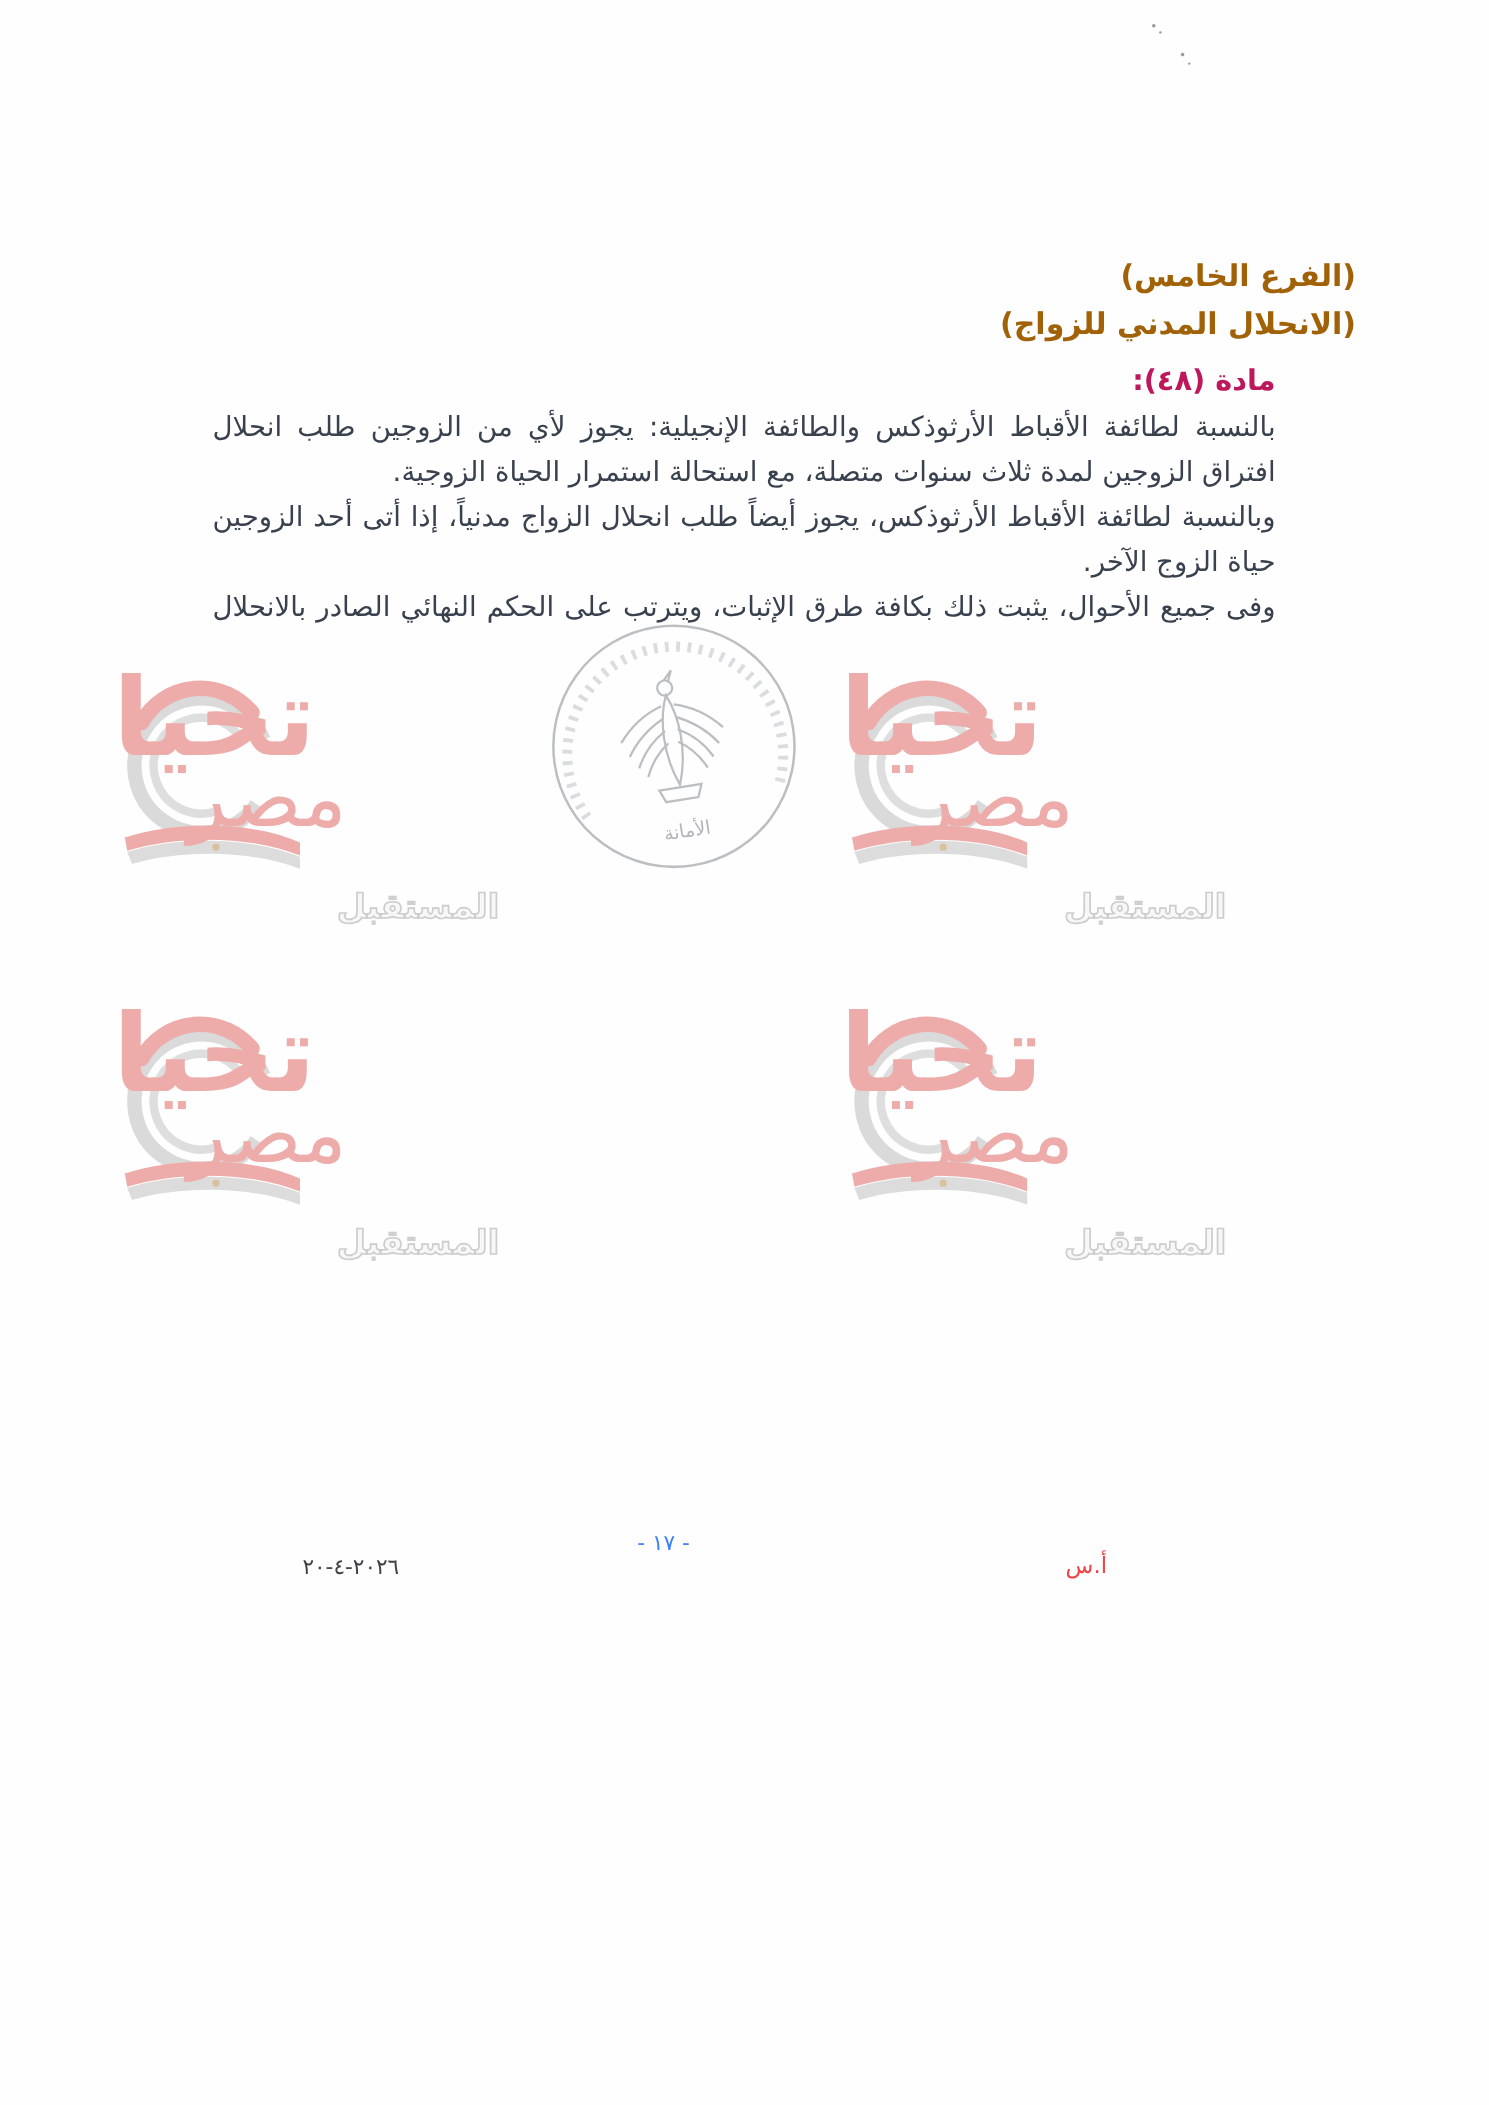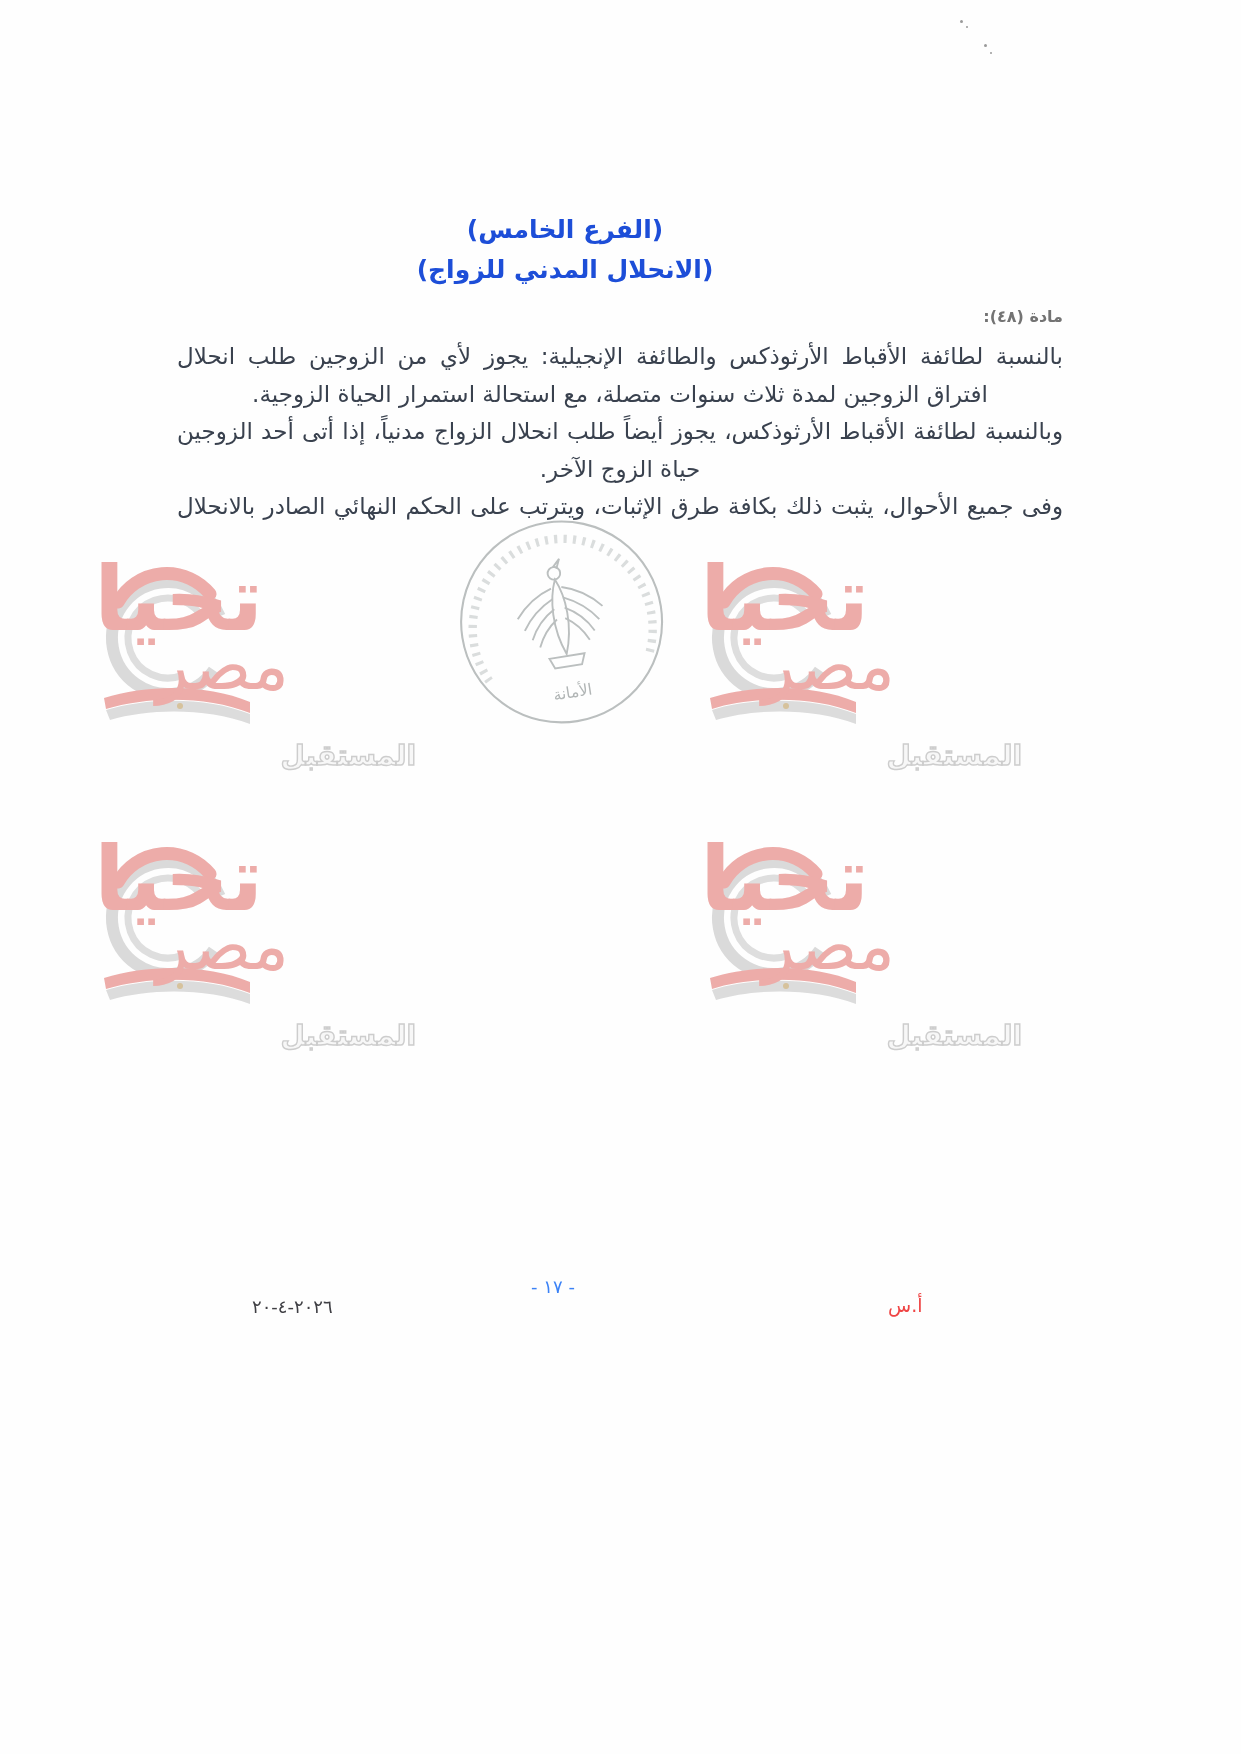"(الفرع الخامس)" .title-block { color: #1d4ed8 -> #a16207; text-align: center -> right }
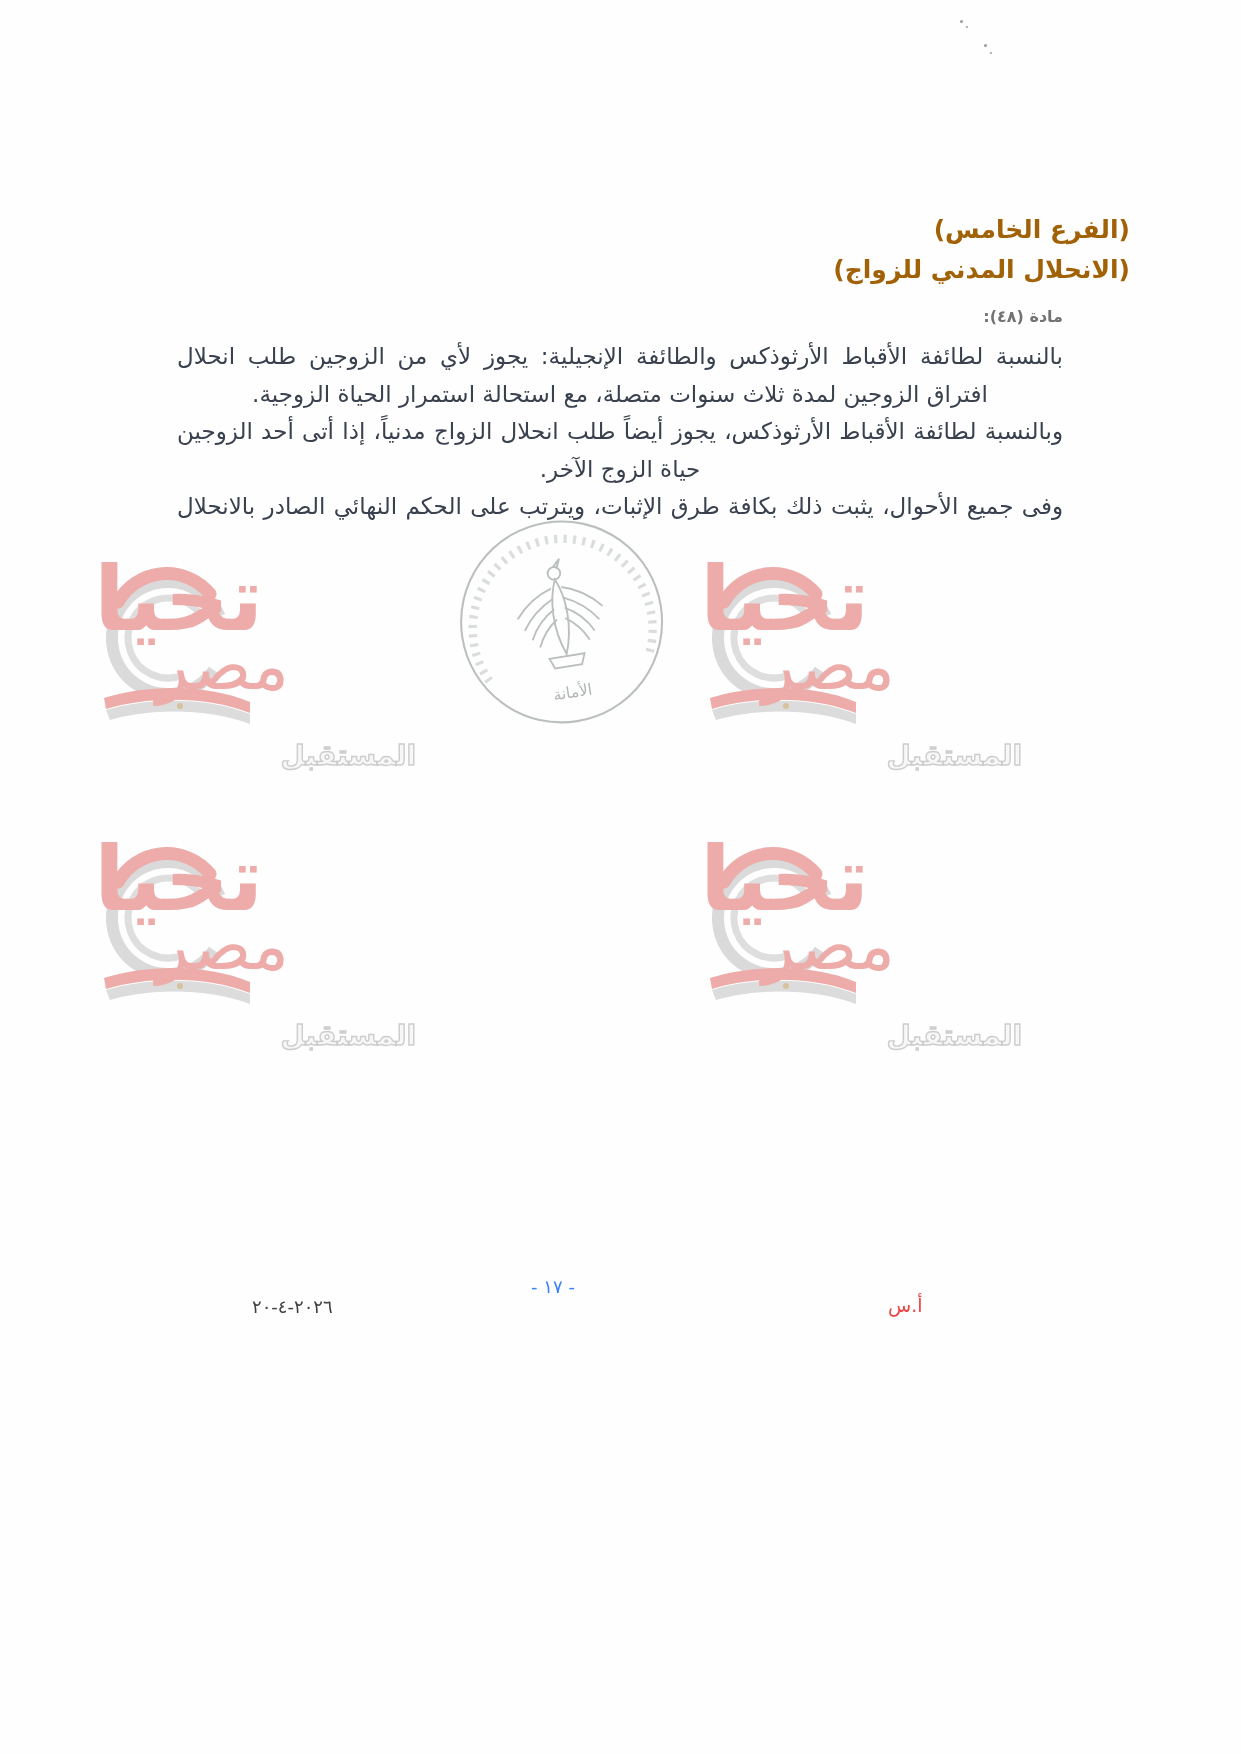"مادة (٤٨):" .article-heading { color: #737373 -> #be185d; font-size: 16px -> 24px }
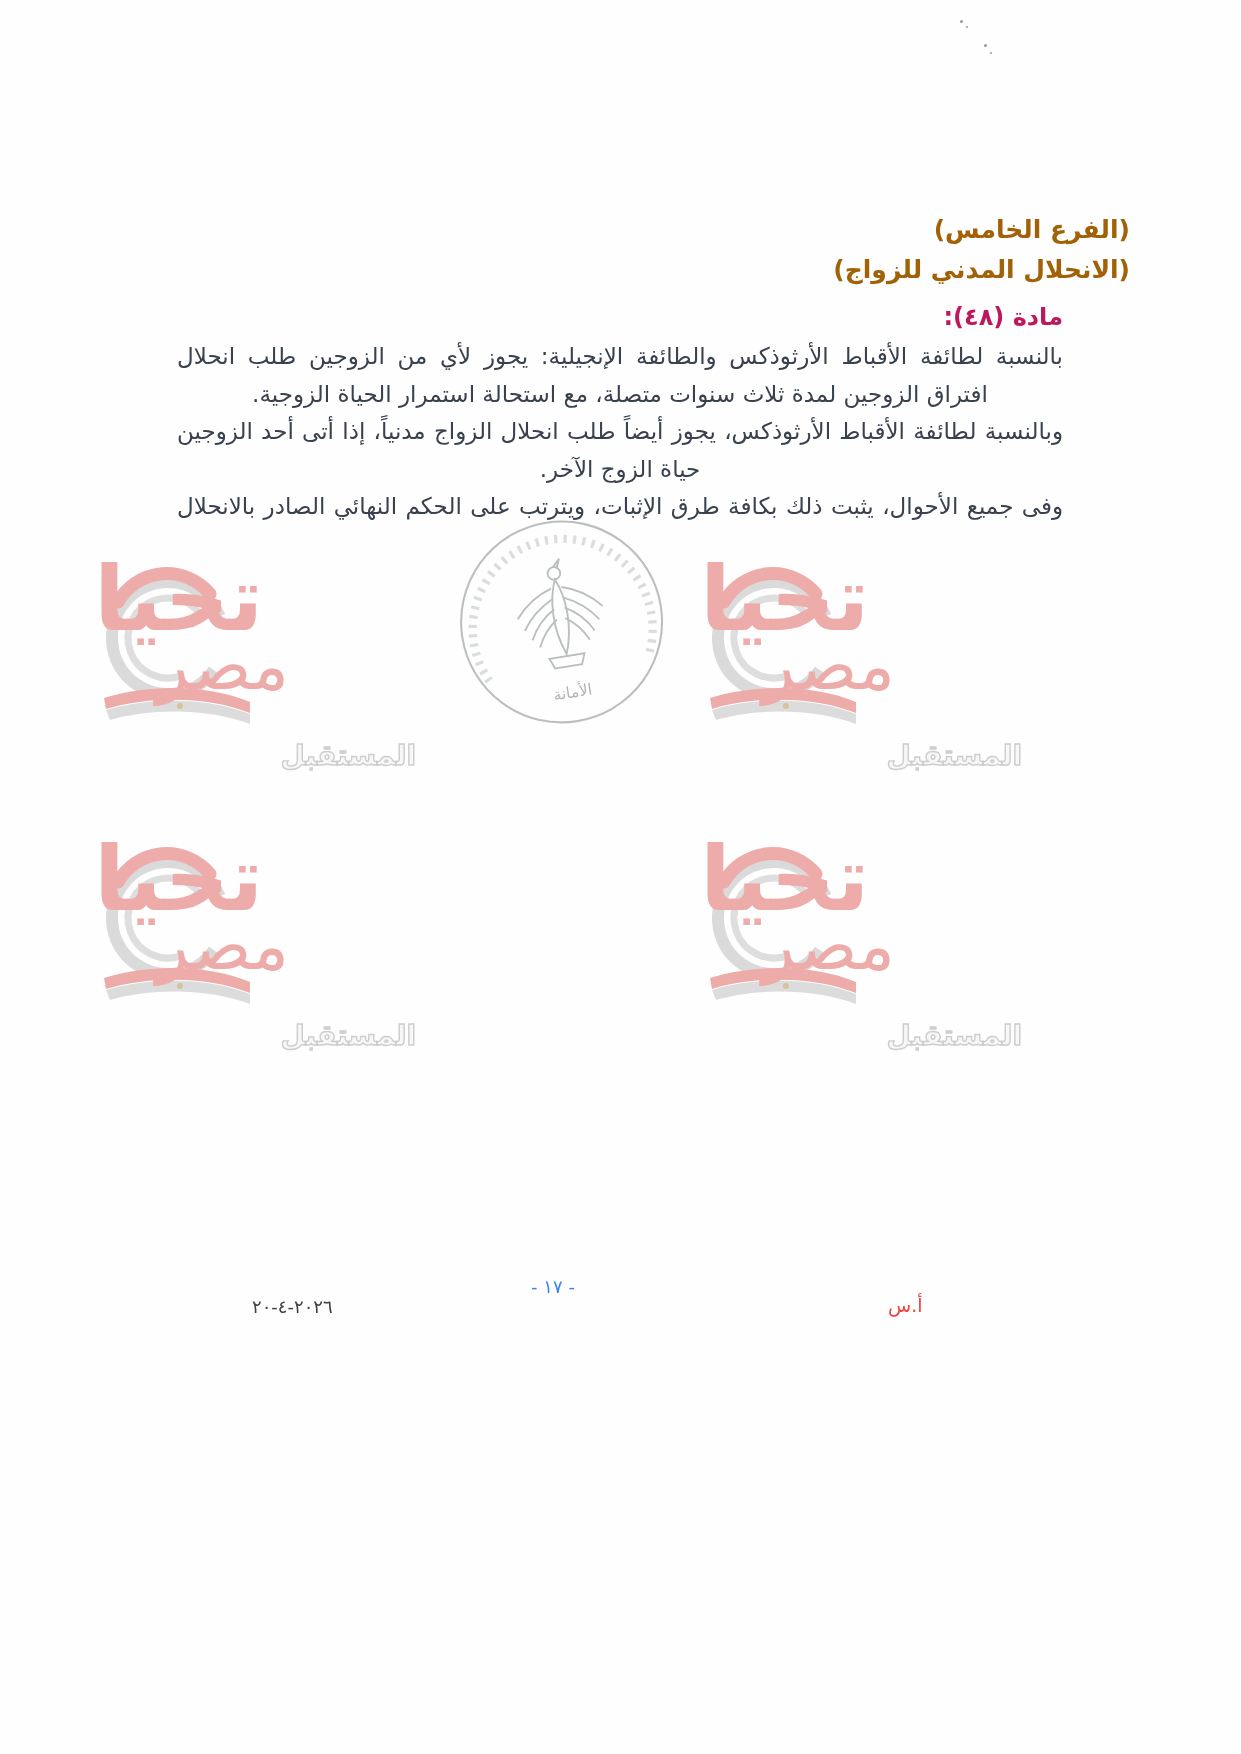"افتراق الزوجين لمدة ثلاث سنوات" .line { text-align: center -> right }
